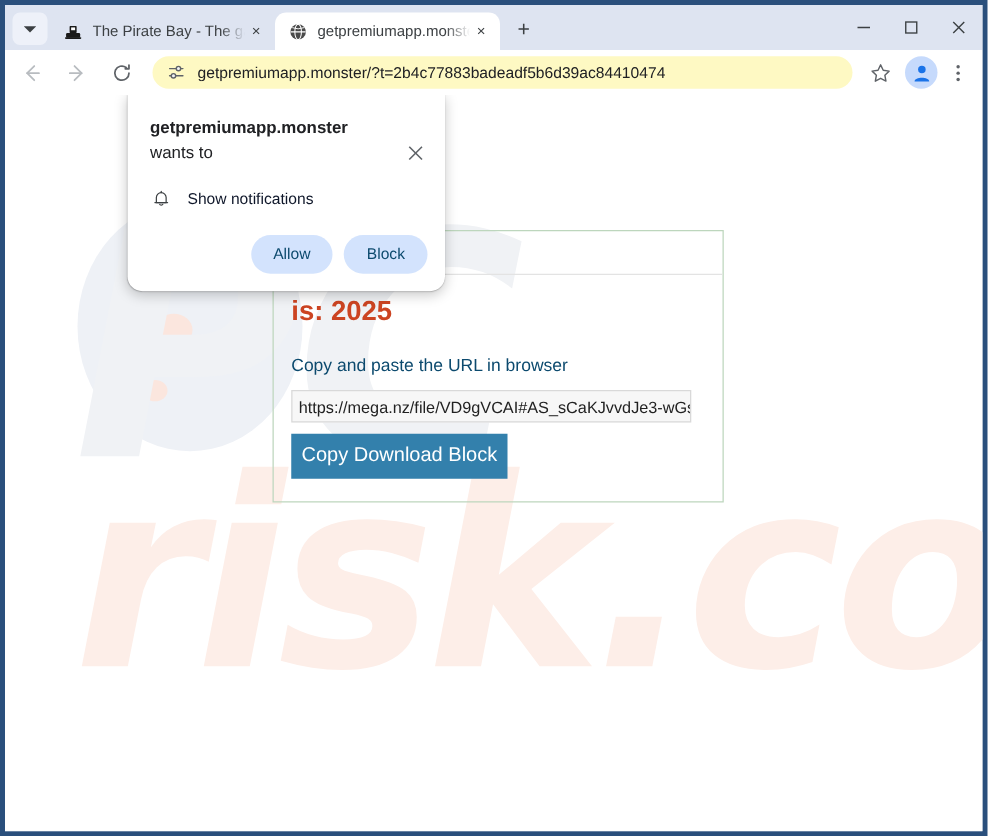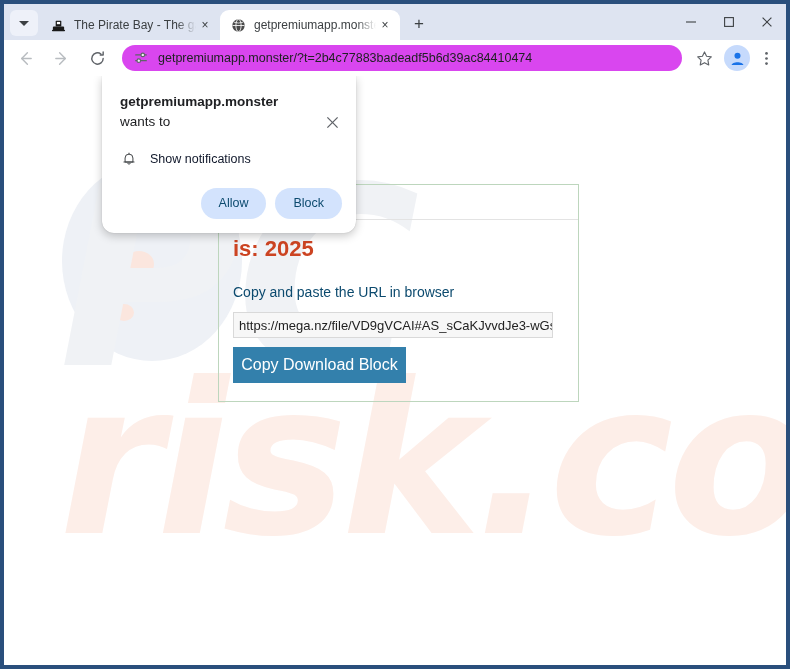"getpremiumapp.monster/?t=2b4c77883badead" #omnibox { background: #d946ef -> #fef9c3 }
